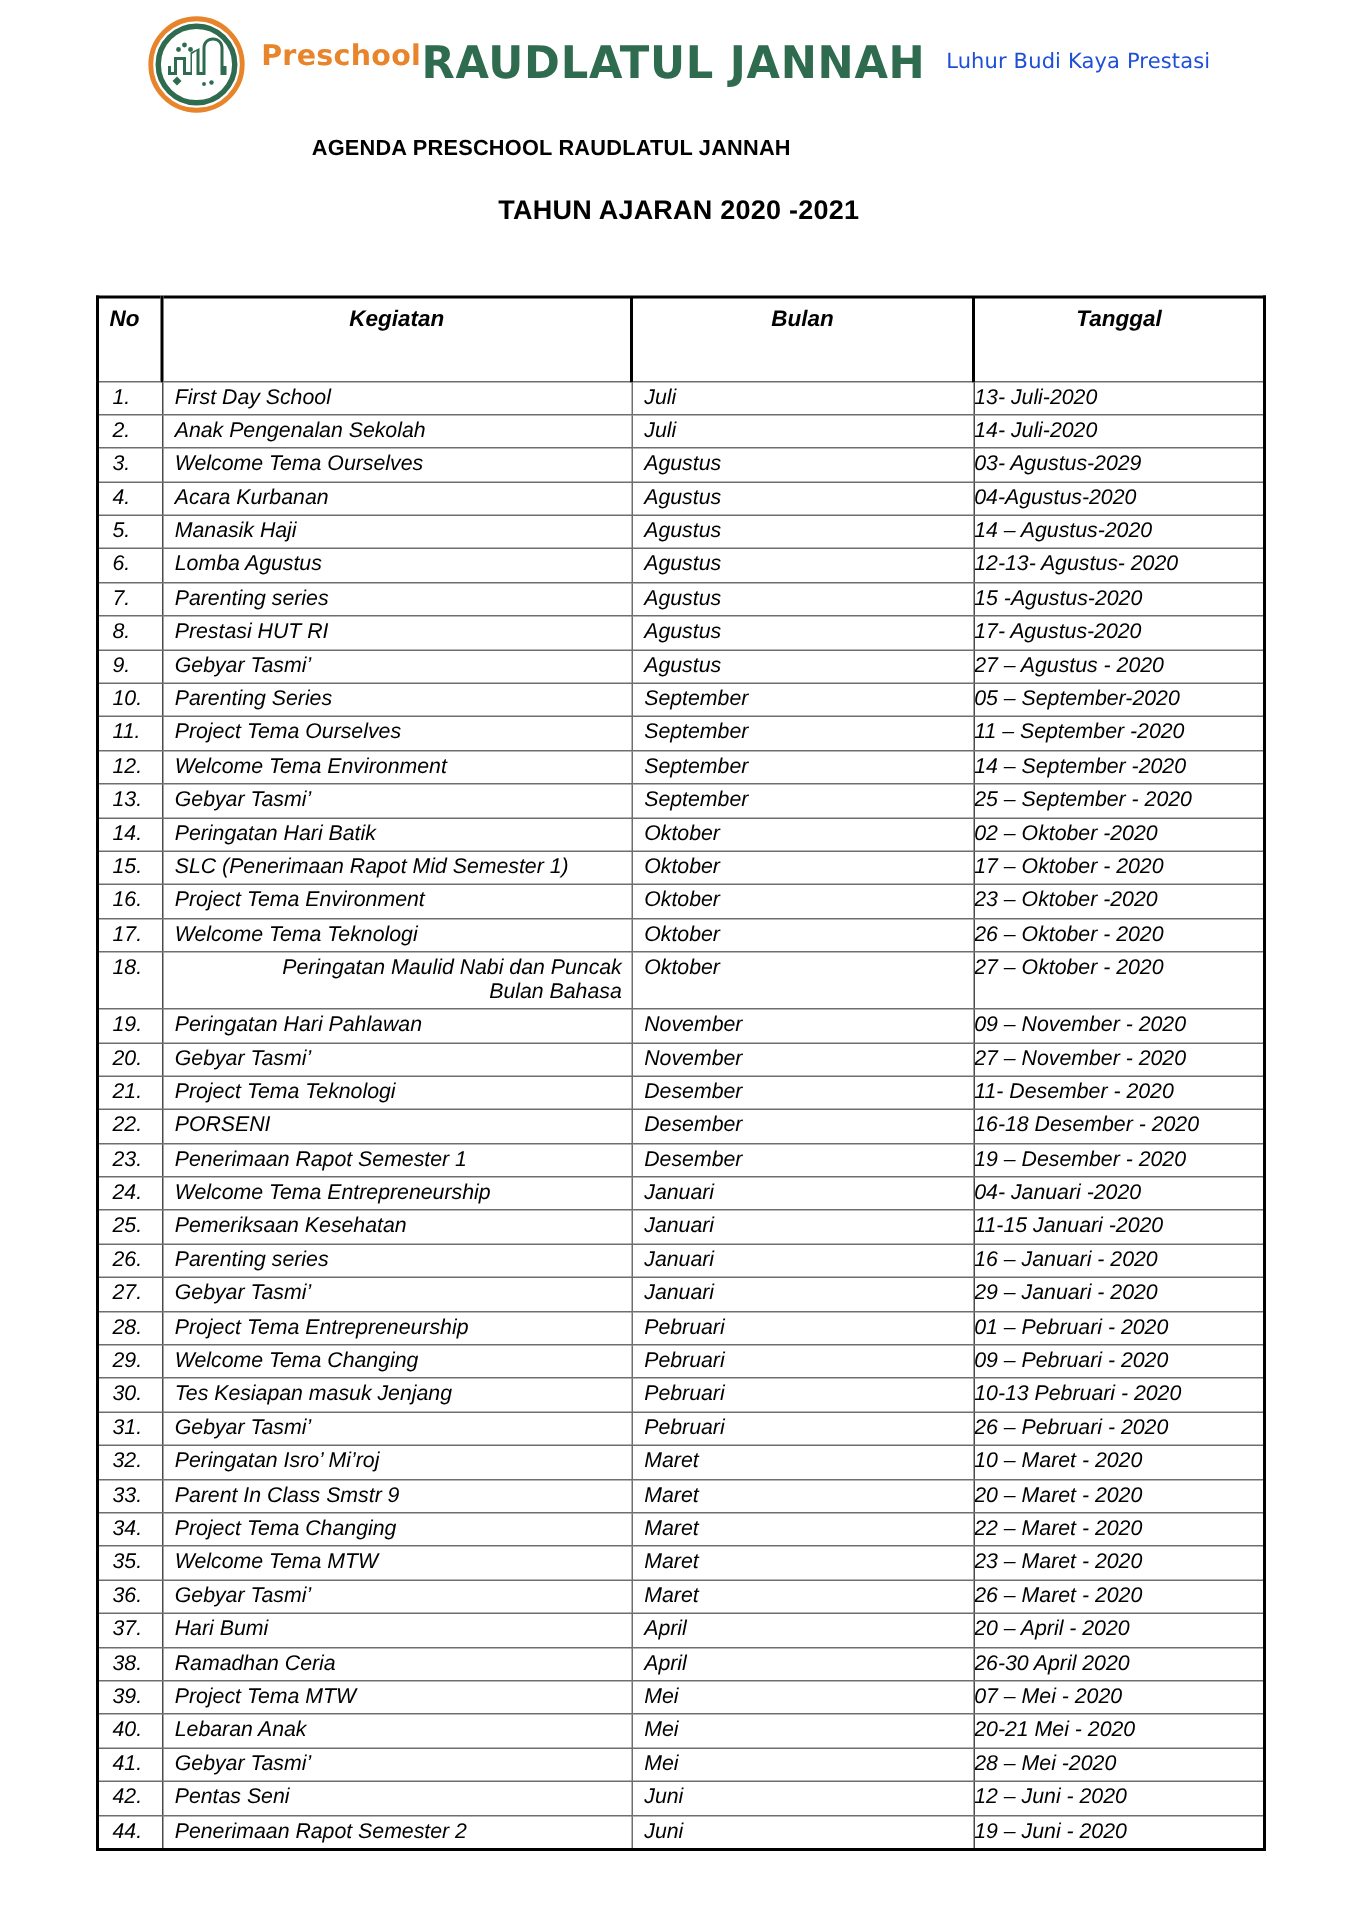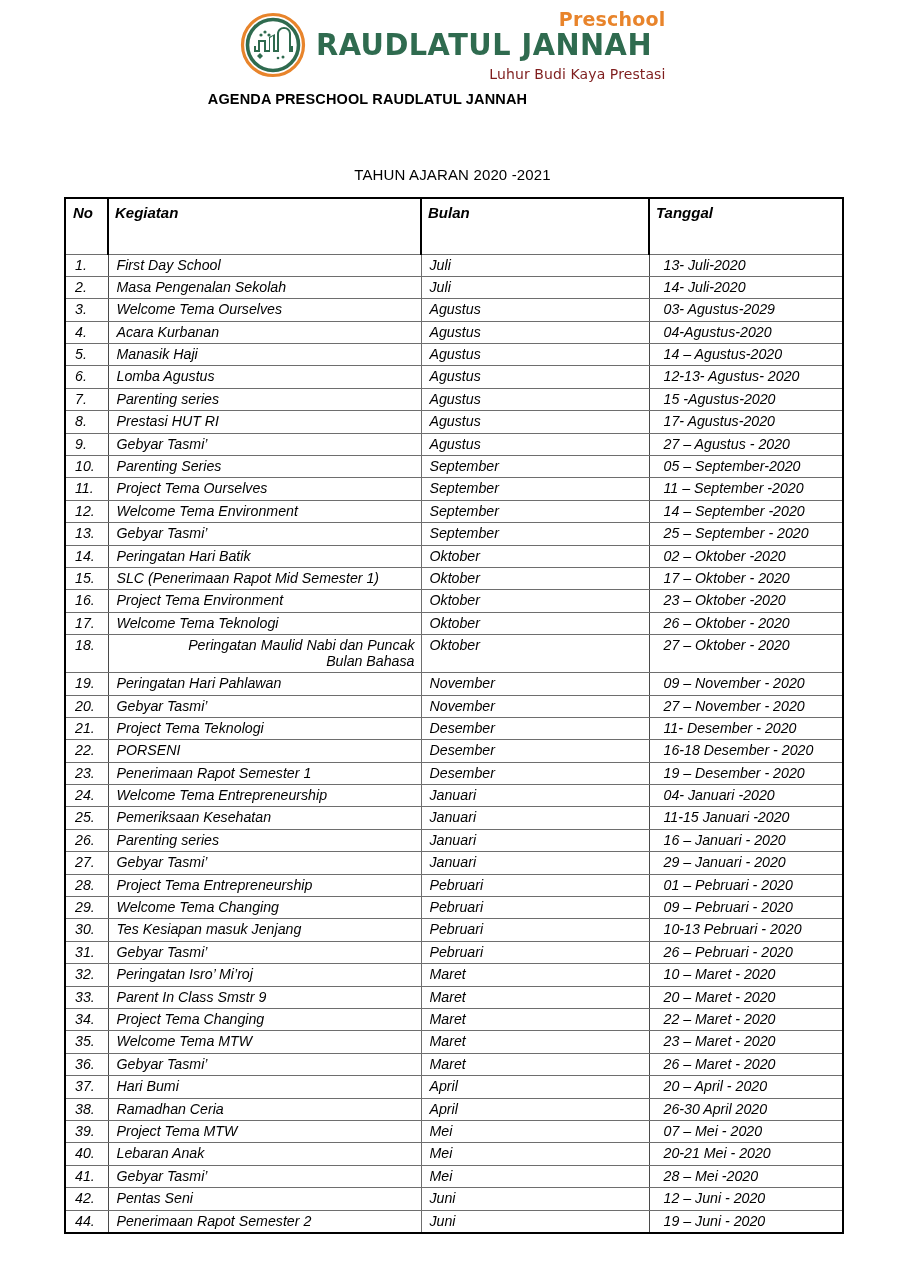"Preschool" .logo-text { align-items: flex-end -> none; flex-direction: column -> row }
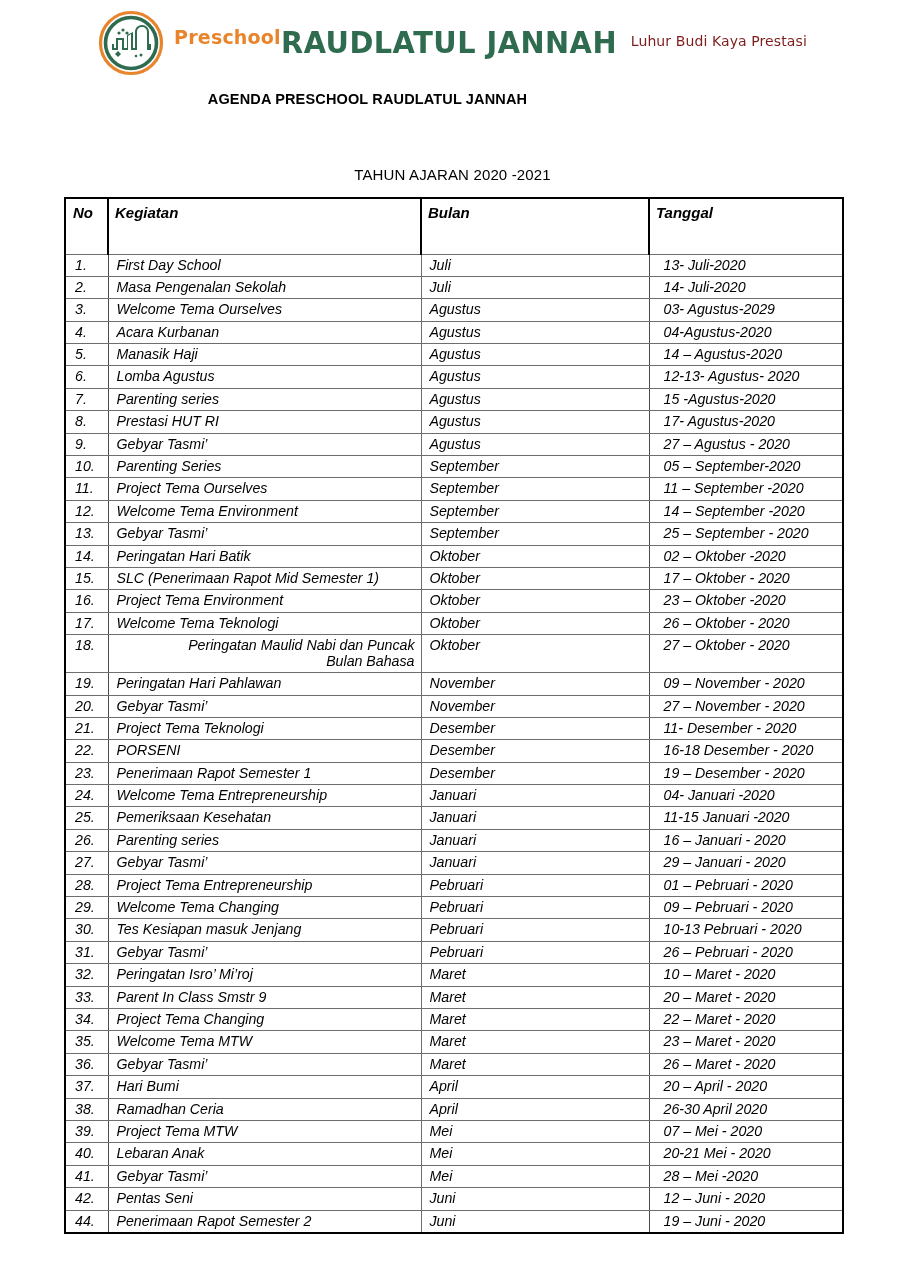"Luhur Budi Kaya Prestasi" .logo-sub { color: #7f1d1d -> #1d4ed8 }
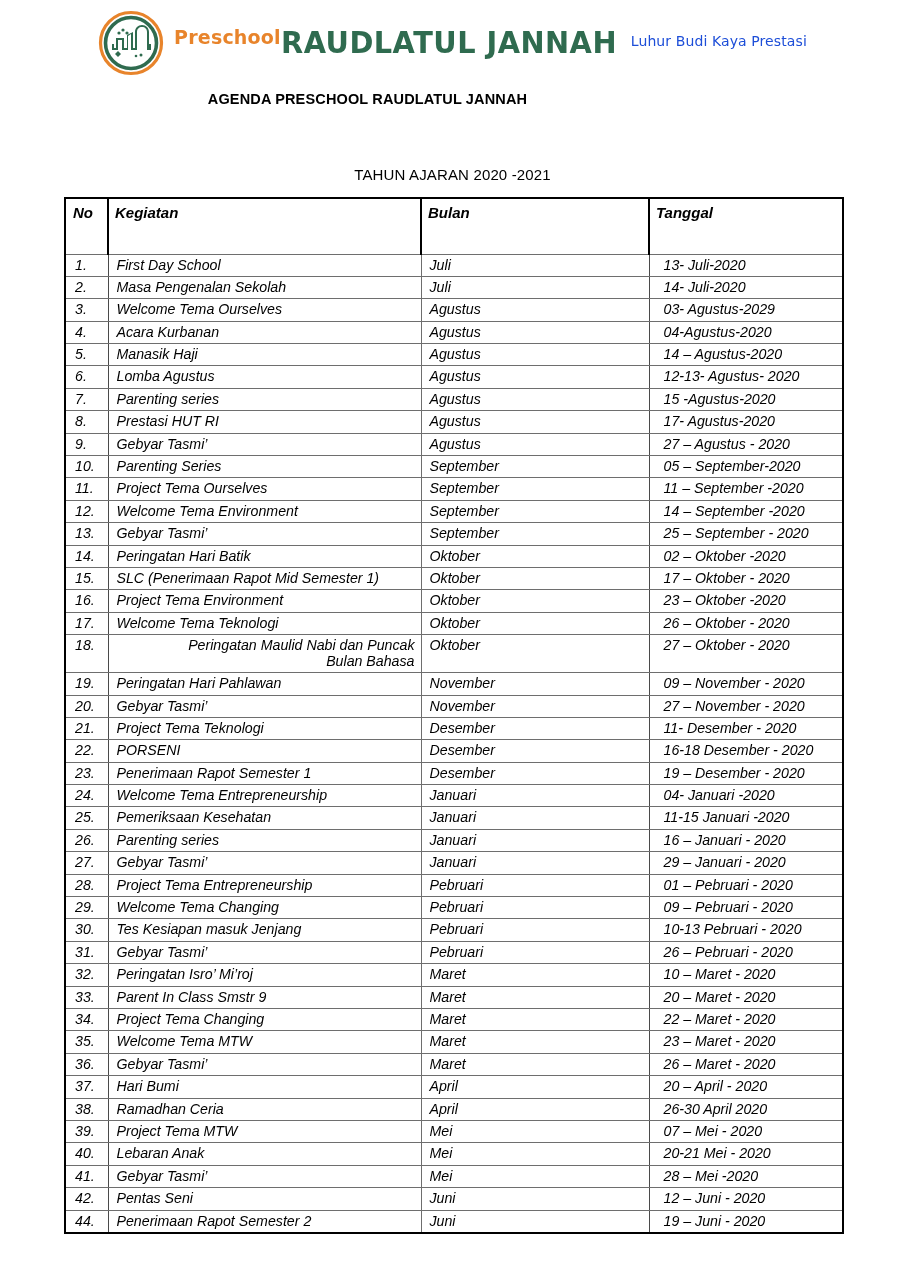"TAHUN AJARAN 2020 -2021" .doc-subtitle { font-size: 15px -> 18px; font-weight: normal -> bold; margin-top: 36px -> none }
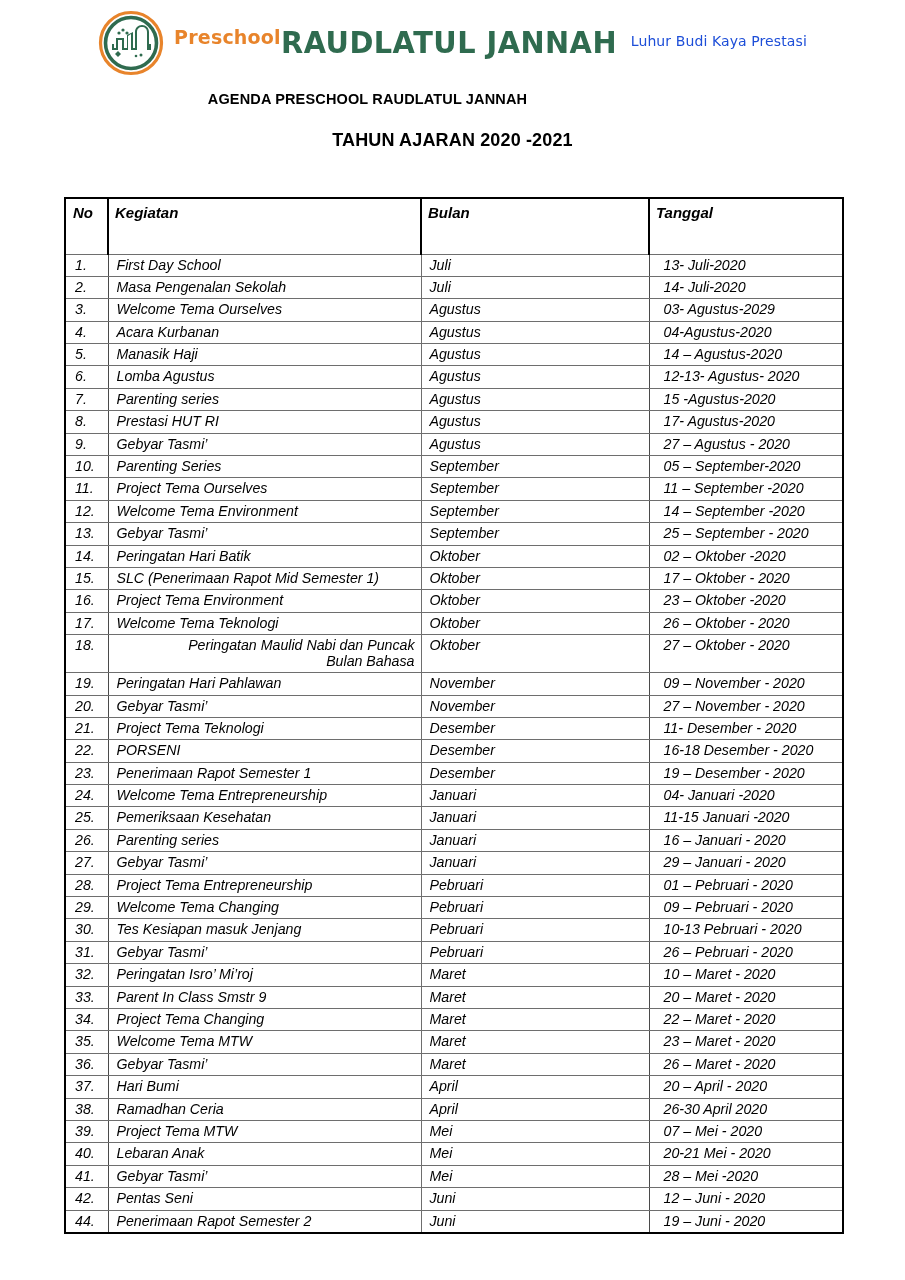"Kegiatan" thead th { text-align: left -> center }
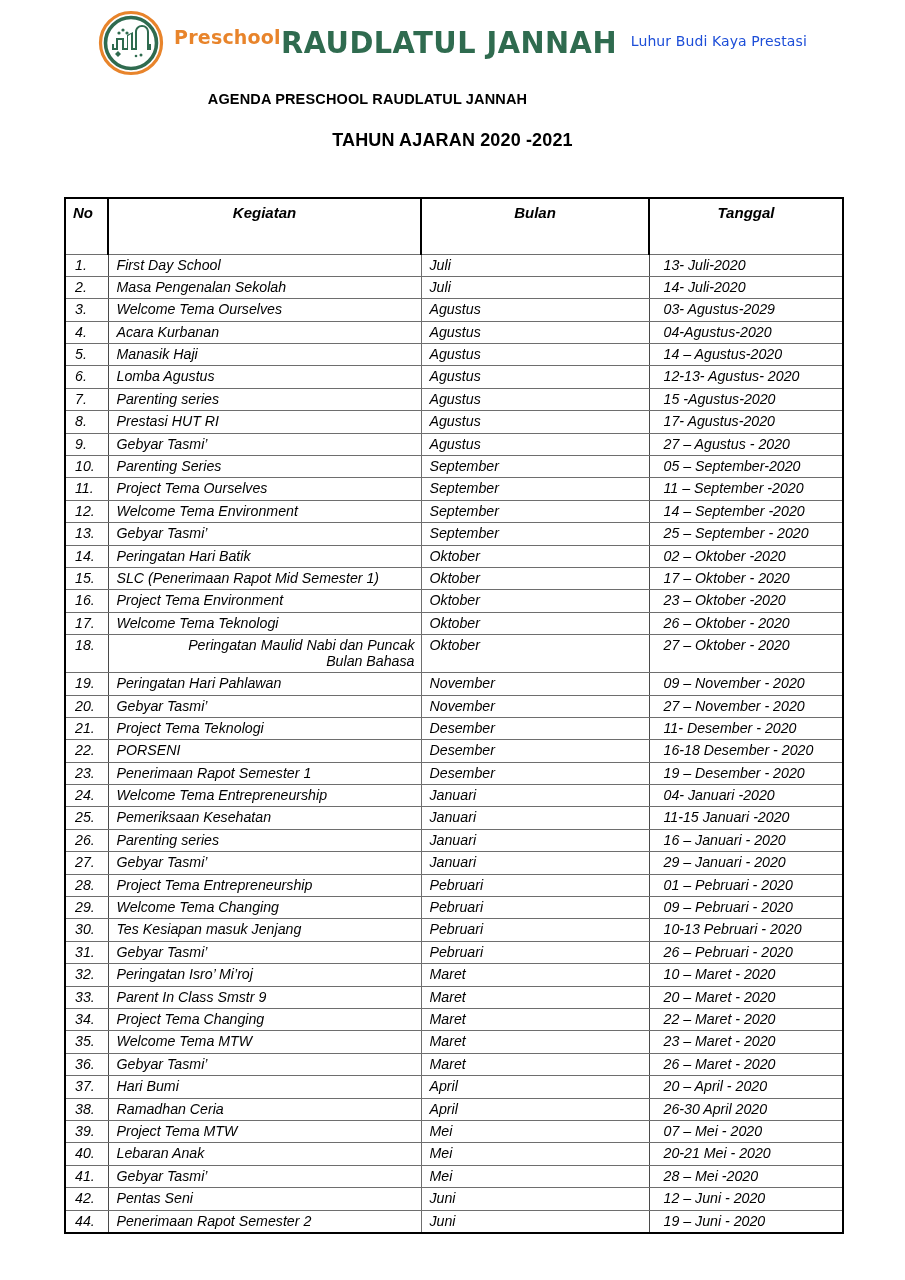"13- Juli-2020" tbody td.td-tgl { padding-left: 14px -> 0 }
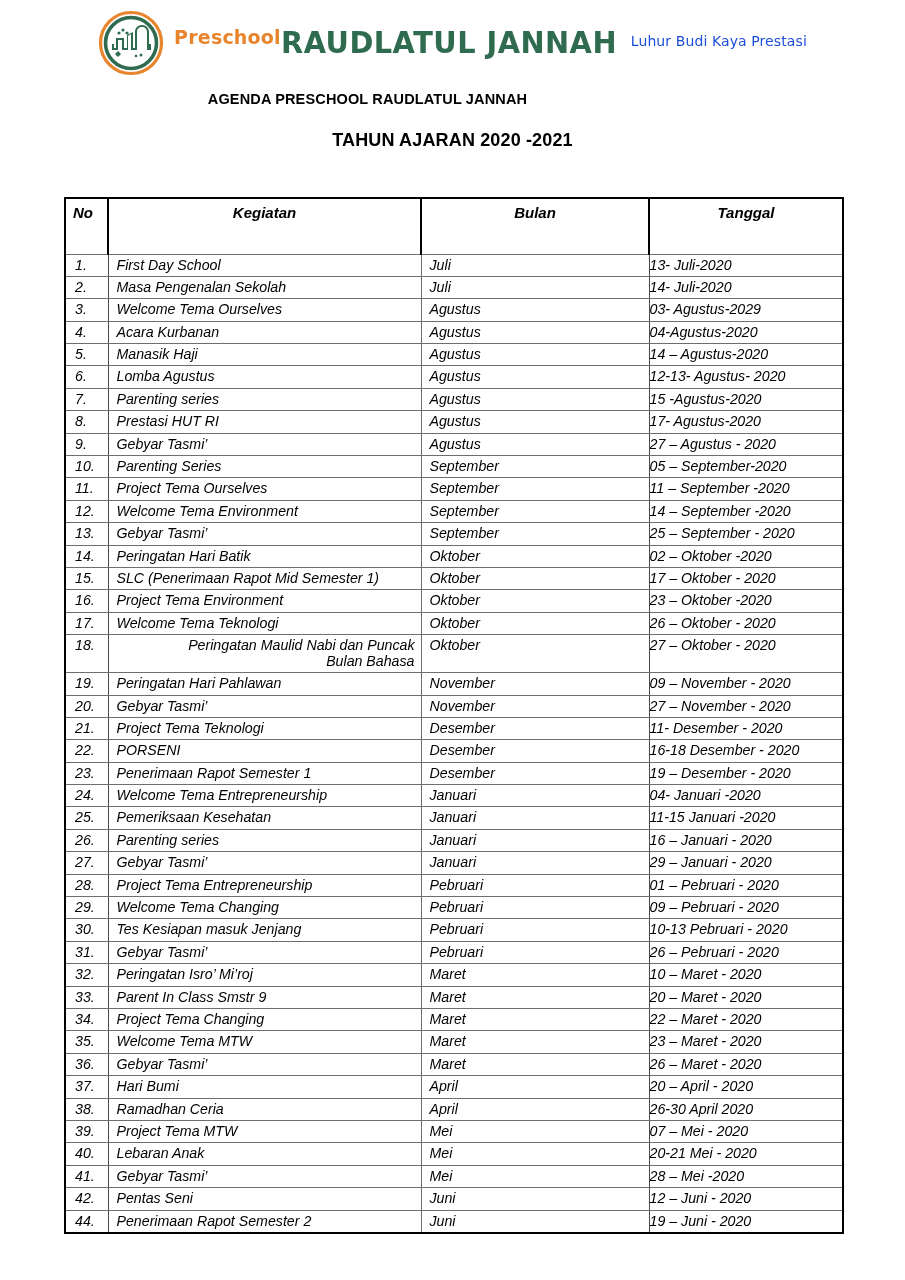"Masa Pengenalan Sekolah" td.td-keg { text: Masa -> Anak }
